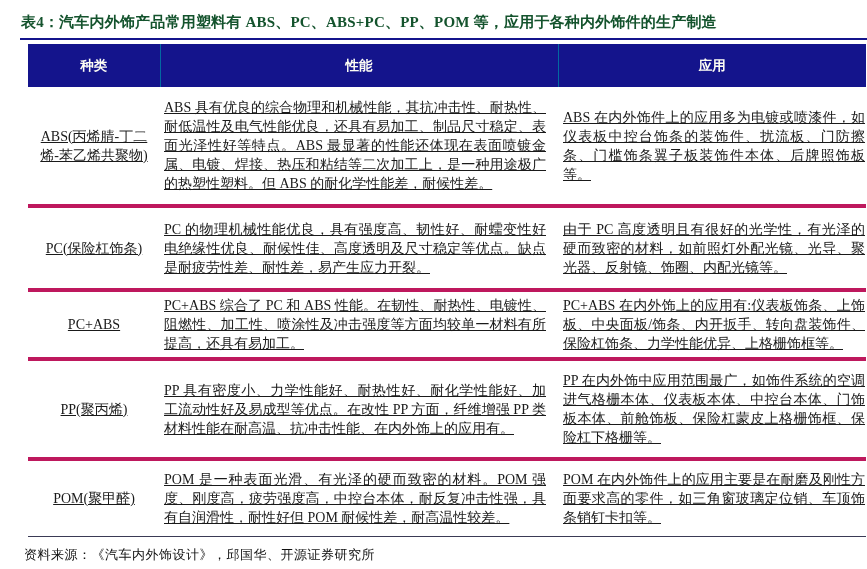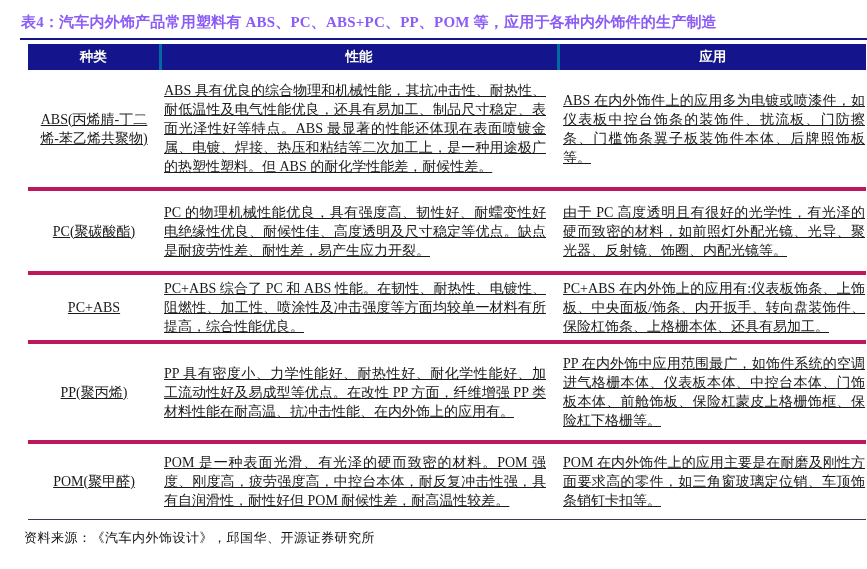"表4：汽车内外饰产品常用塑料有 ABS、PC、ABS+PC、PP、POM" .doc-title { color: #8b5cf6 -> #14532d }
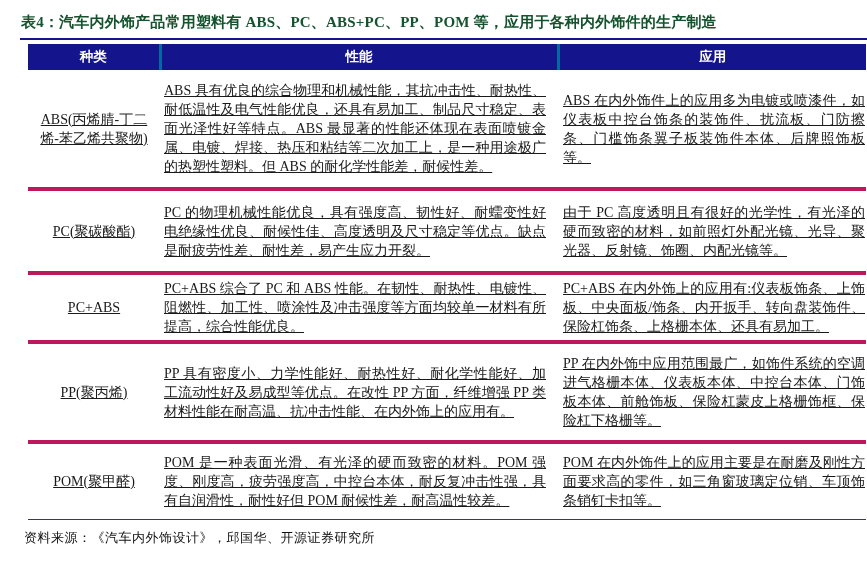"种类" thead th { height: 26px -> 43px }
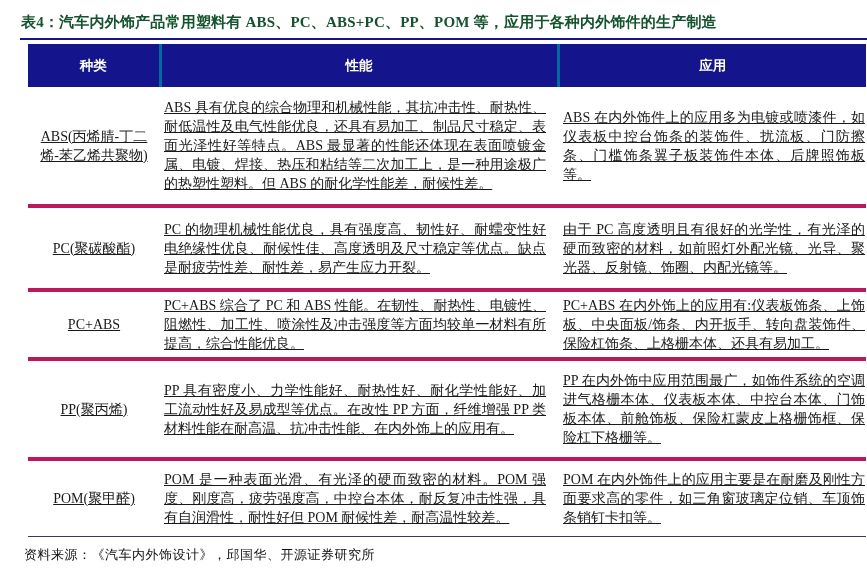"性能" thead th + th { border-left: 3px solid #0369a1 -> 1px solid #0369a1 }
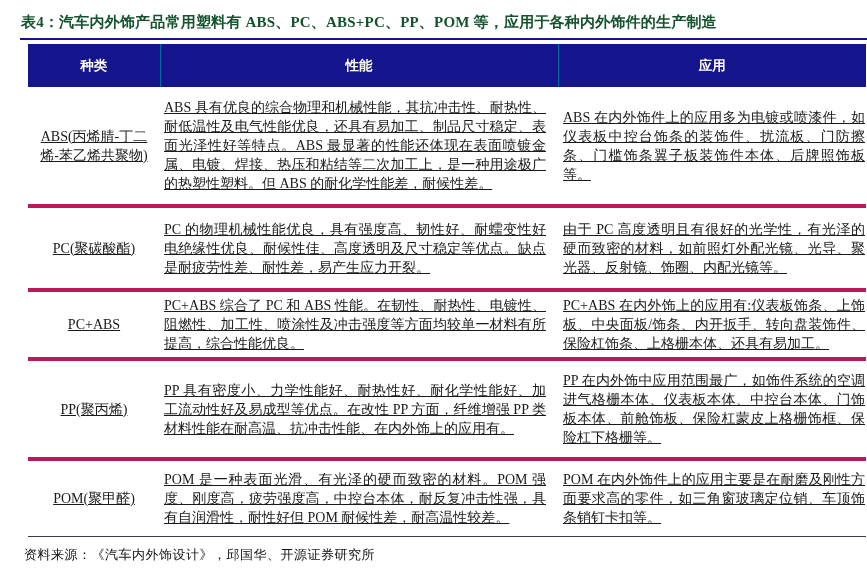"PC(聚碳酸酯)" td.kind { text: 聚碳酸酯 -> 保险杠饰条 }
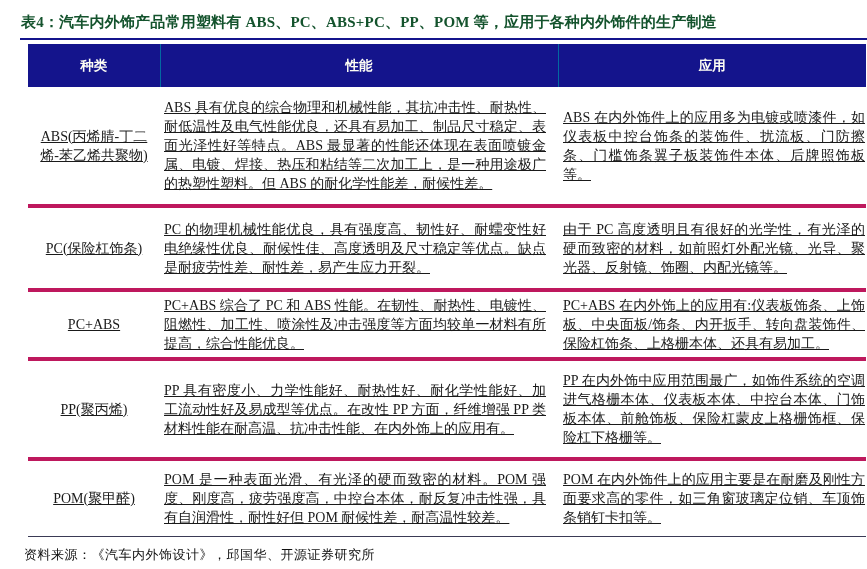"PC+ABS 综合了 PC 和 ABS" td.perf { text: 综合性能优良 -> 还具有易加工 }
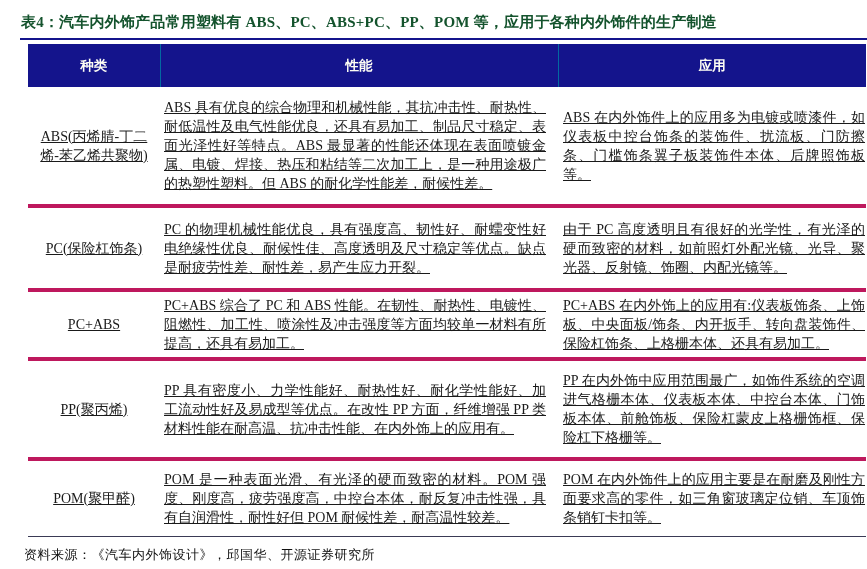"PC+ABS 在内外饰上的应用有:仪表板饰条、上饰板、中央面板/饰条、内开扳手、转向盘装饰件、保险杠饰条、上格栅本体、还具有易加工。" td.app { text: 上格栅本体、还具有易加工 -> 力学性能优异、上格栅饰框等 }
